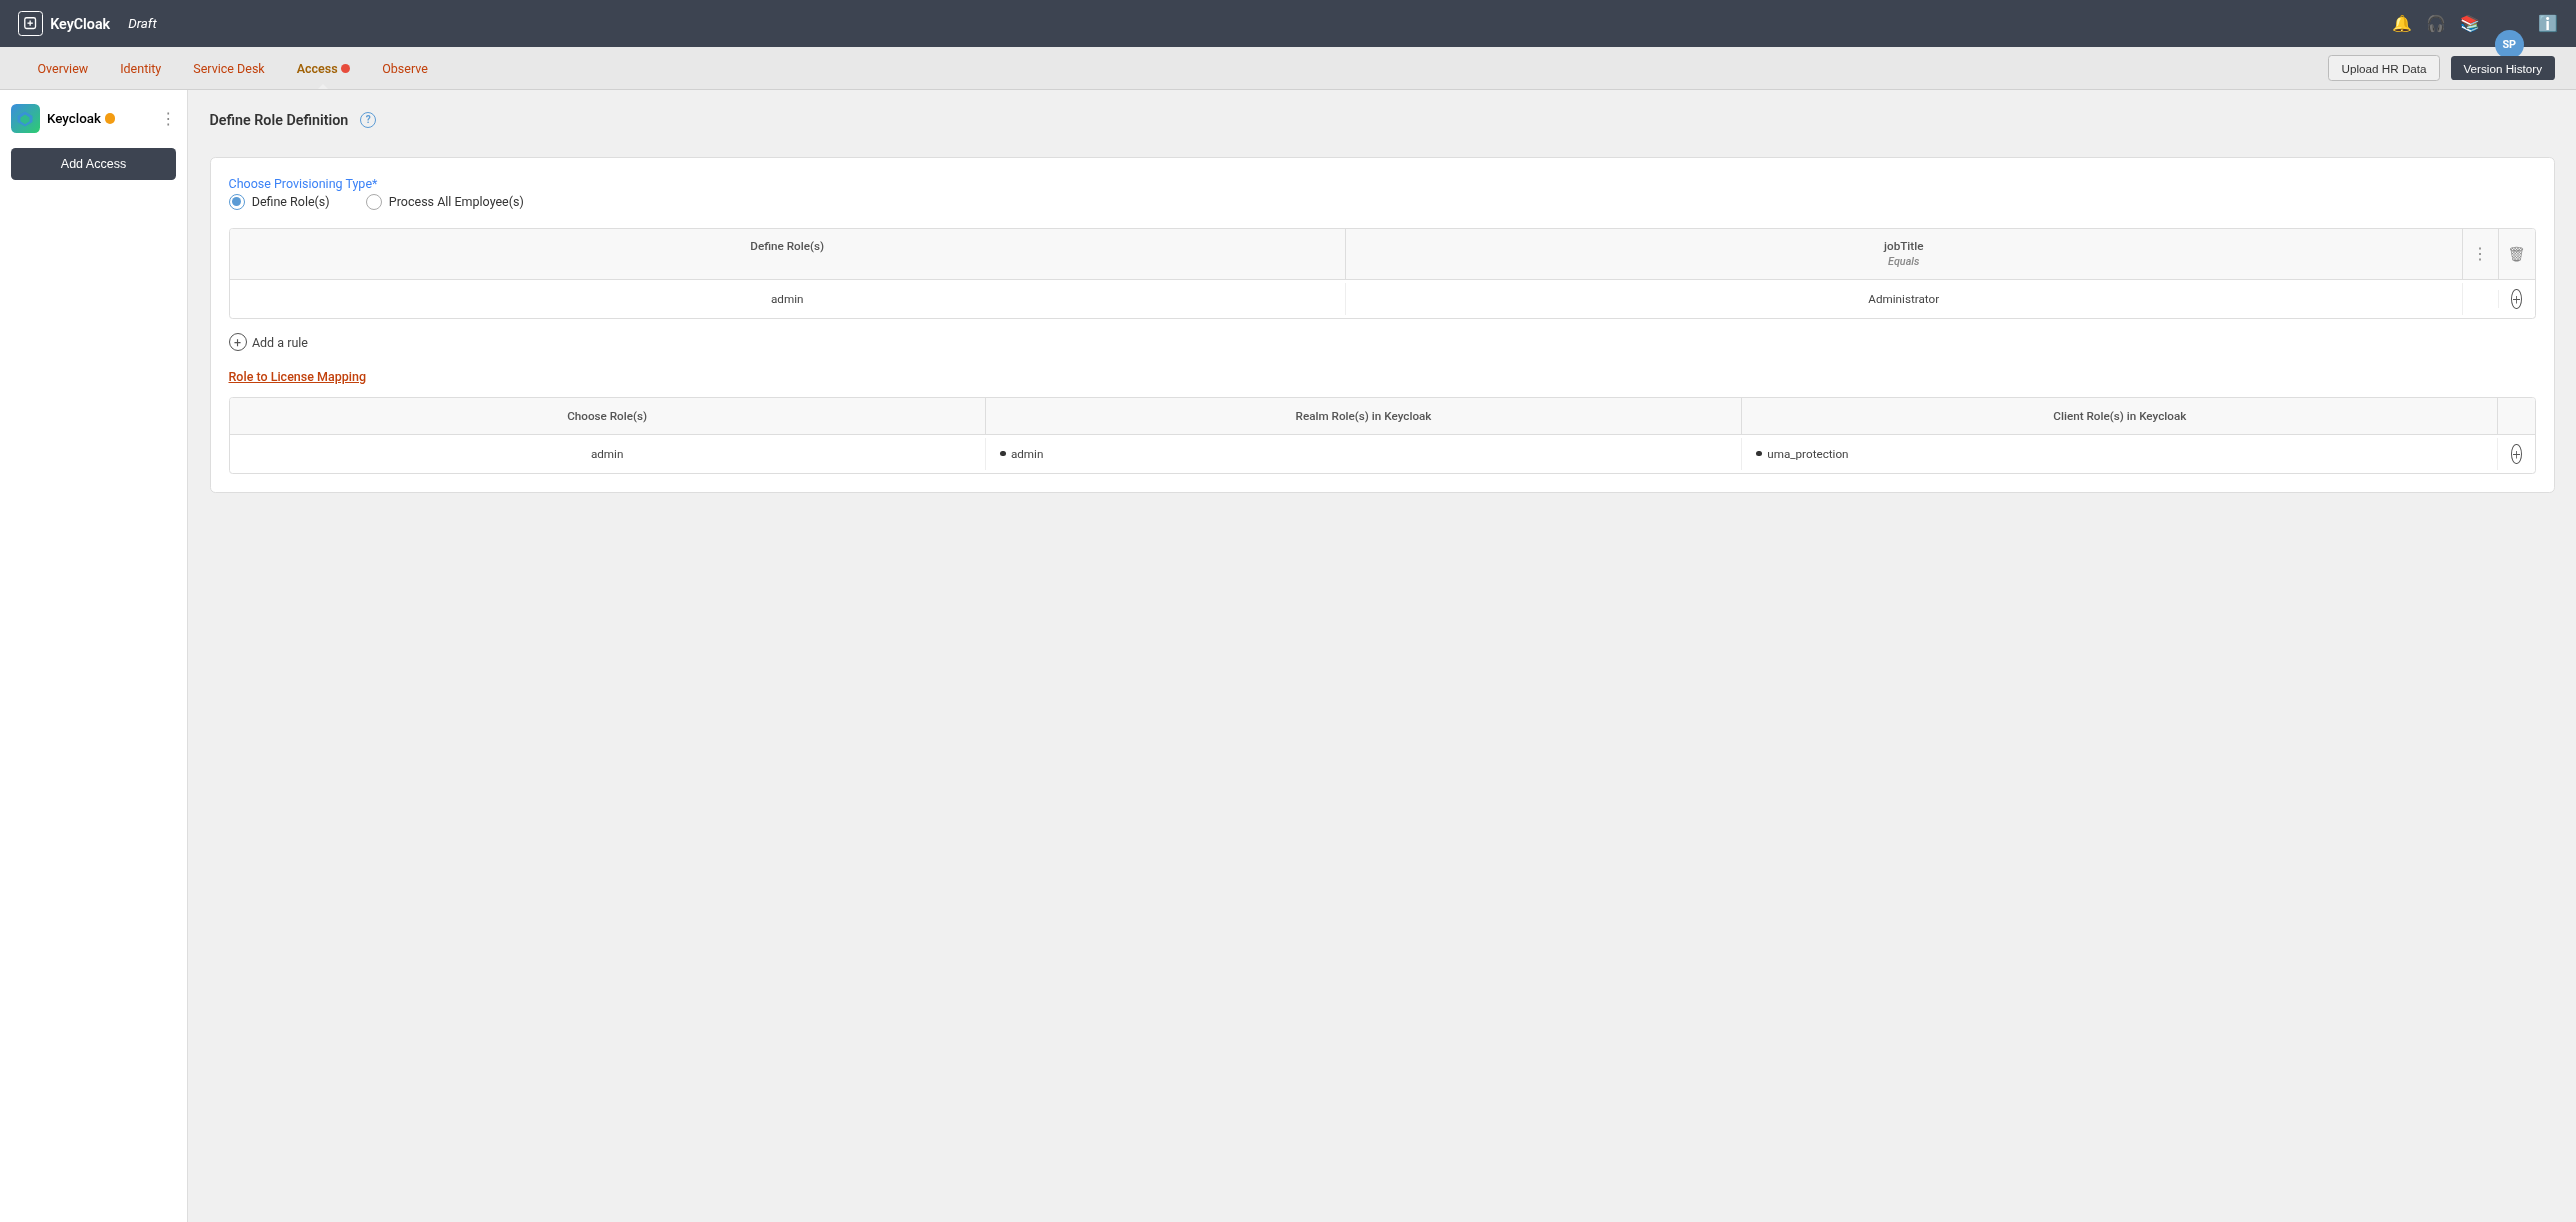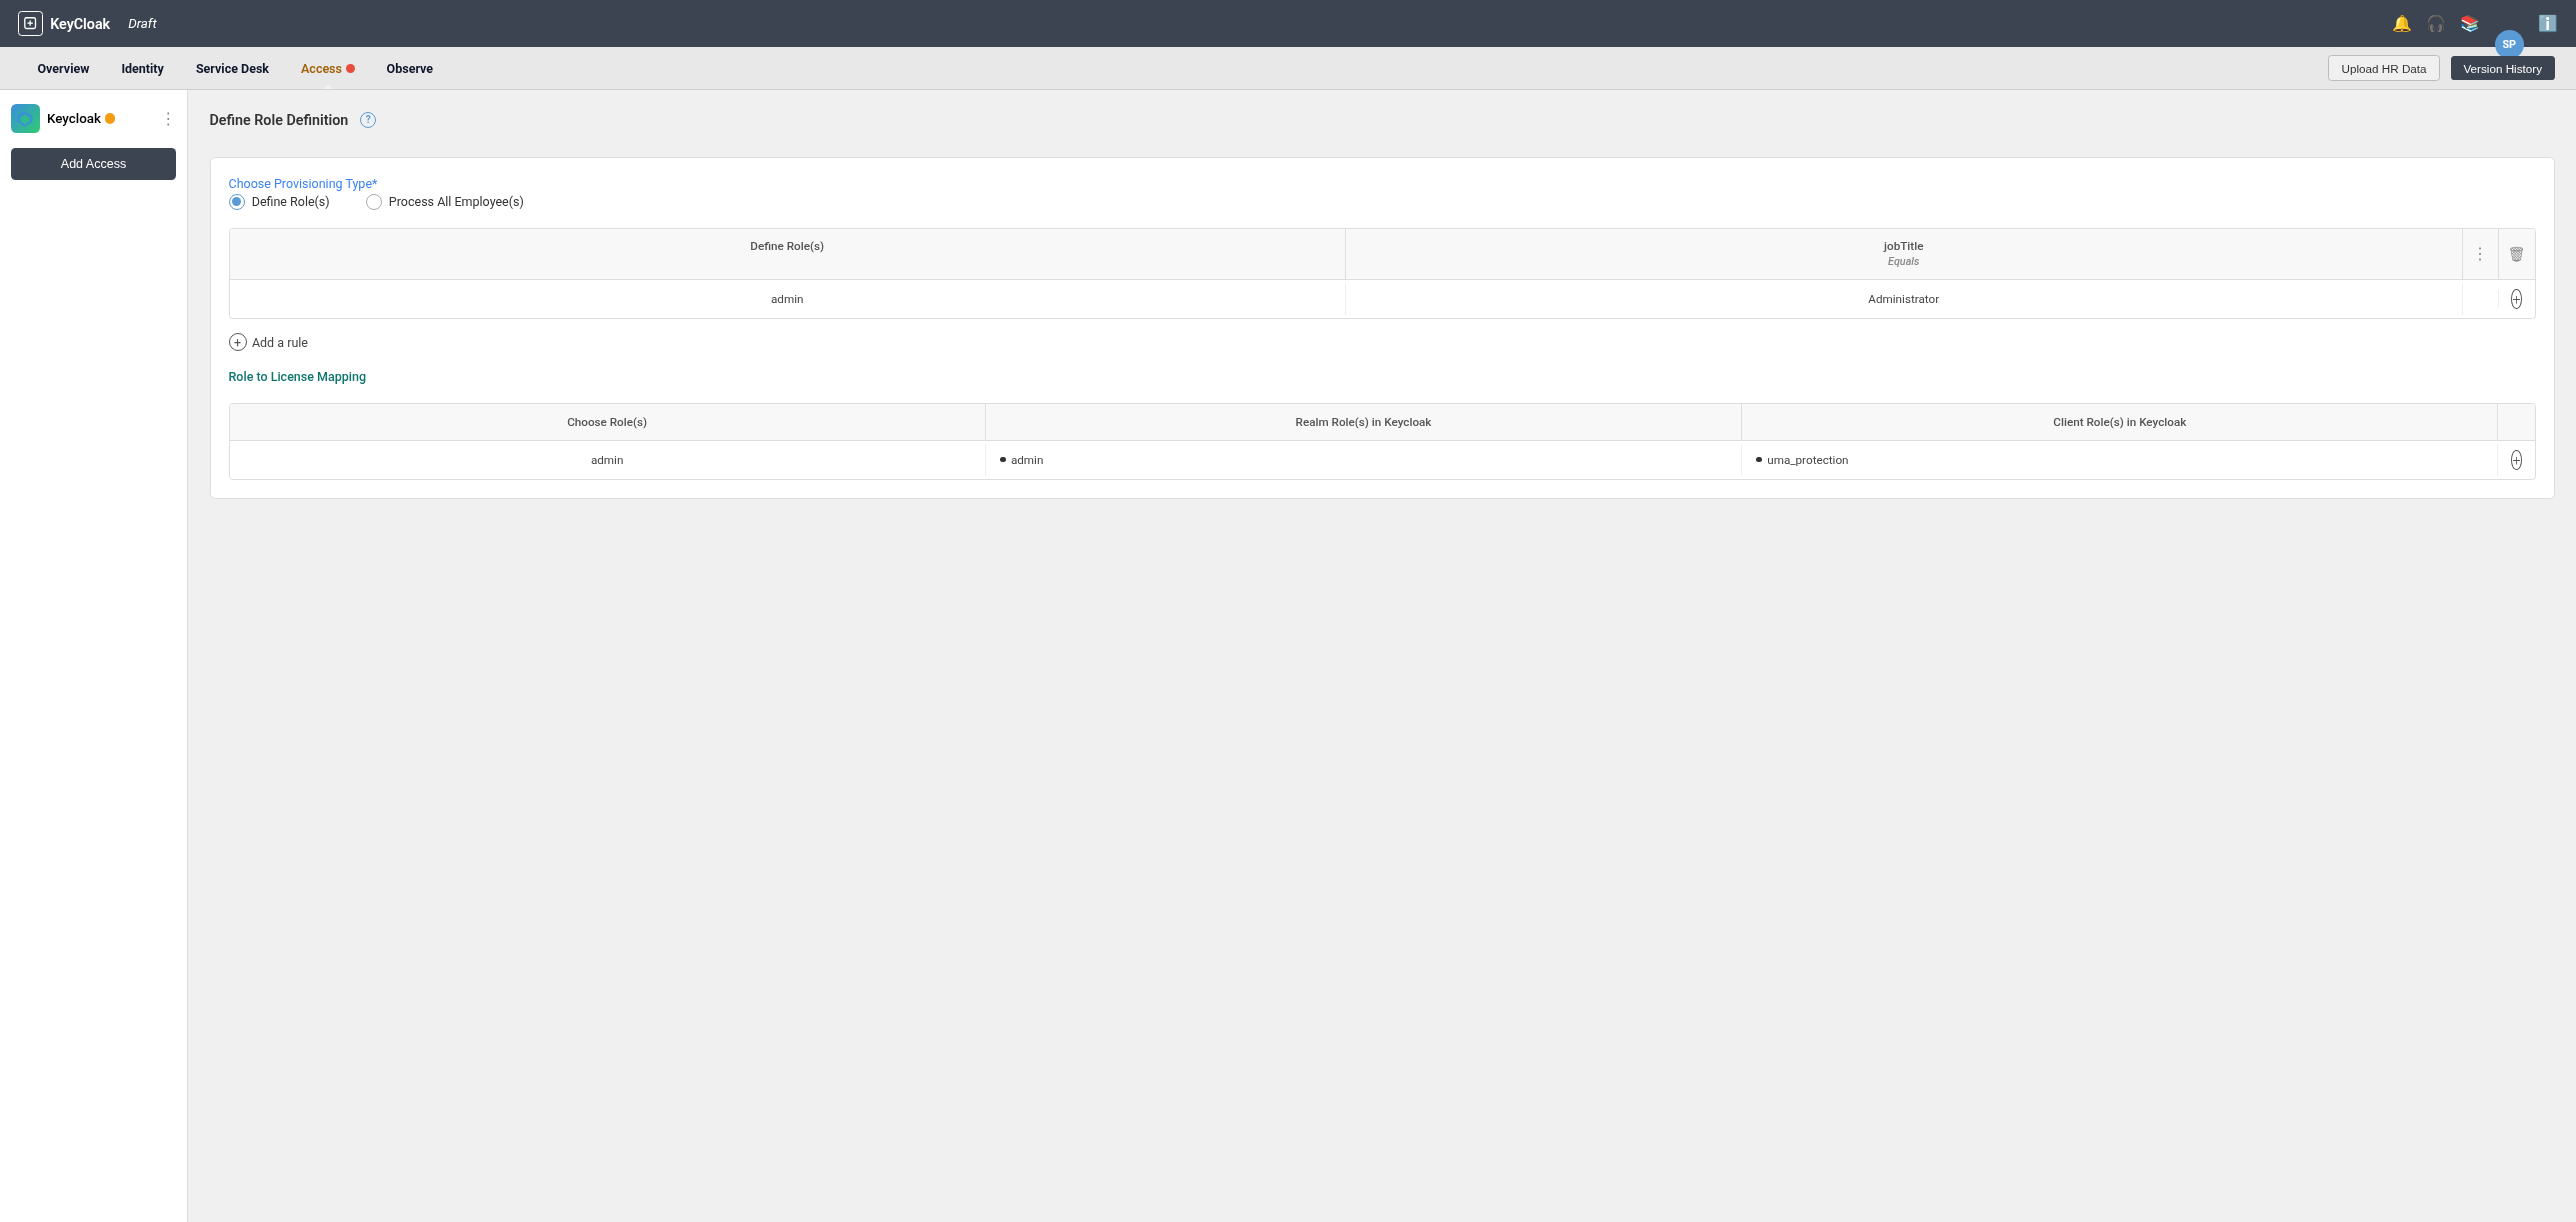"Overview" .nav-tab { color: #0f172a -> #c2410c; font-weight: bold -> none }
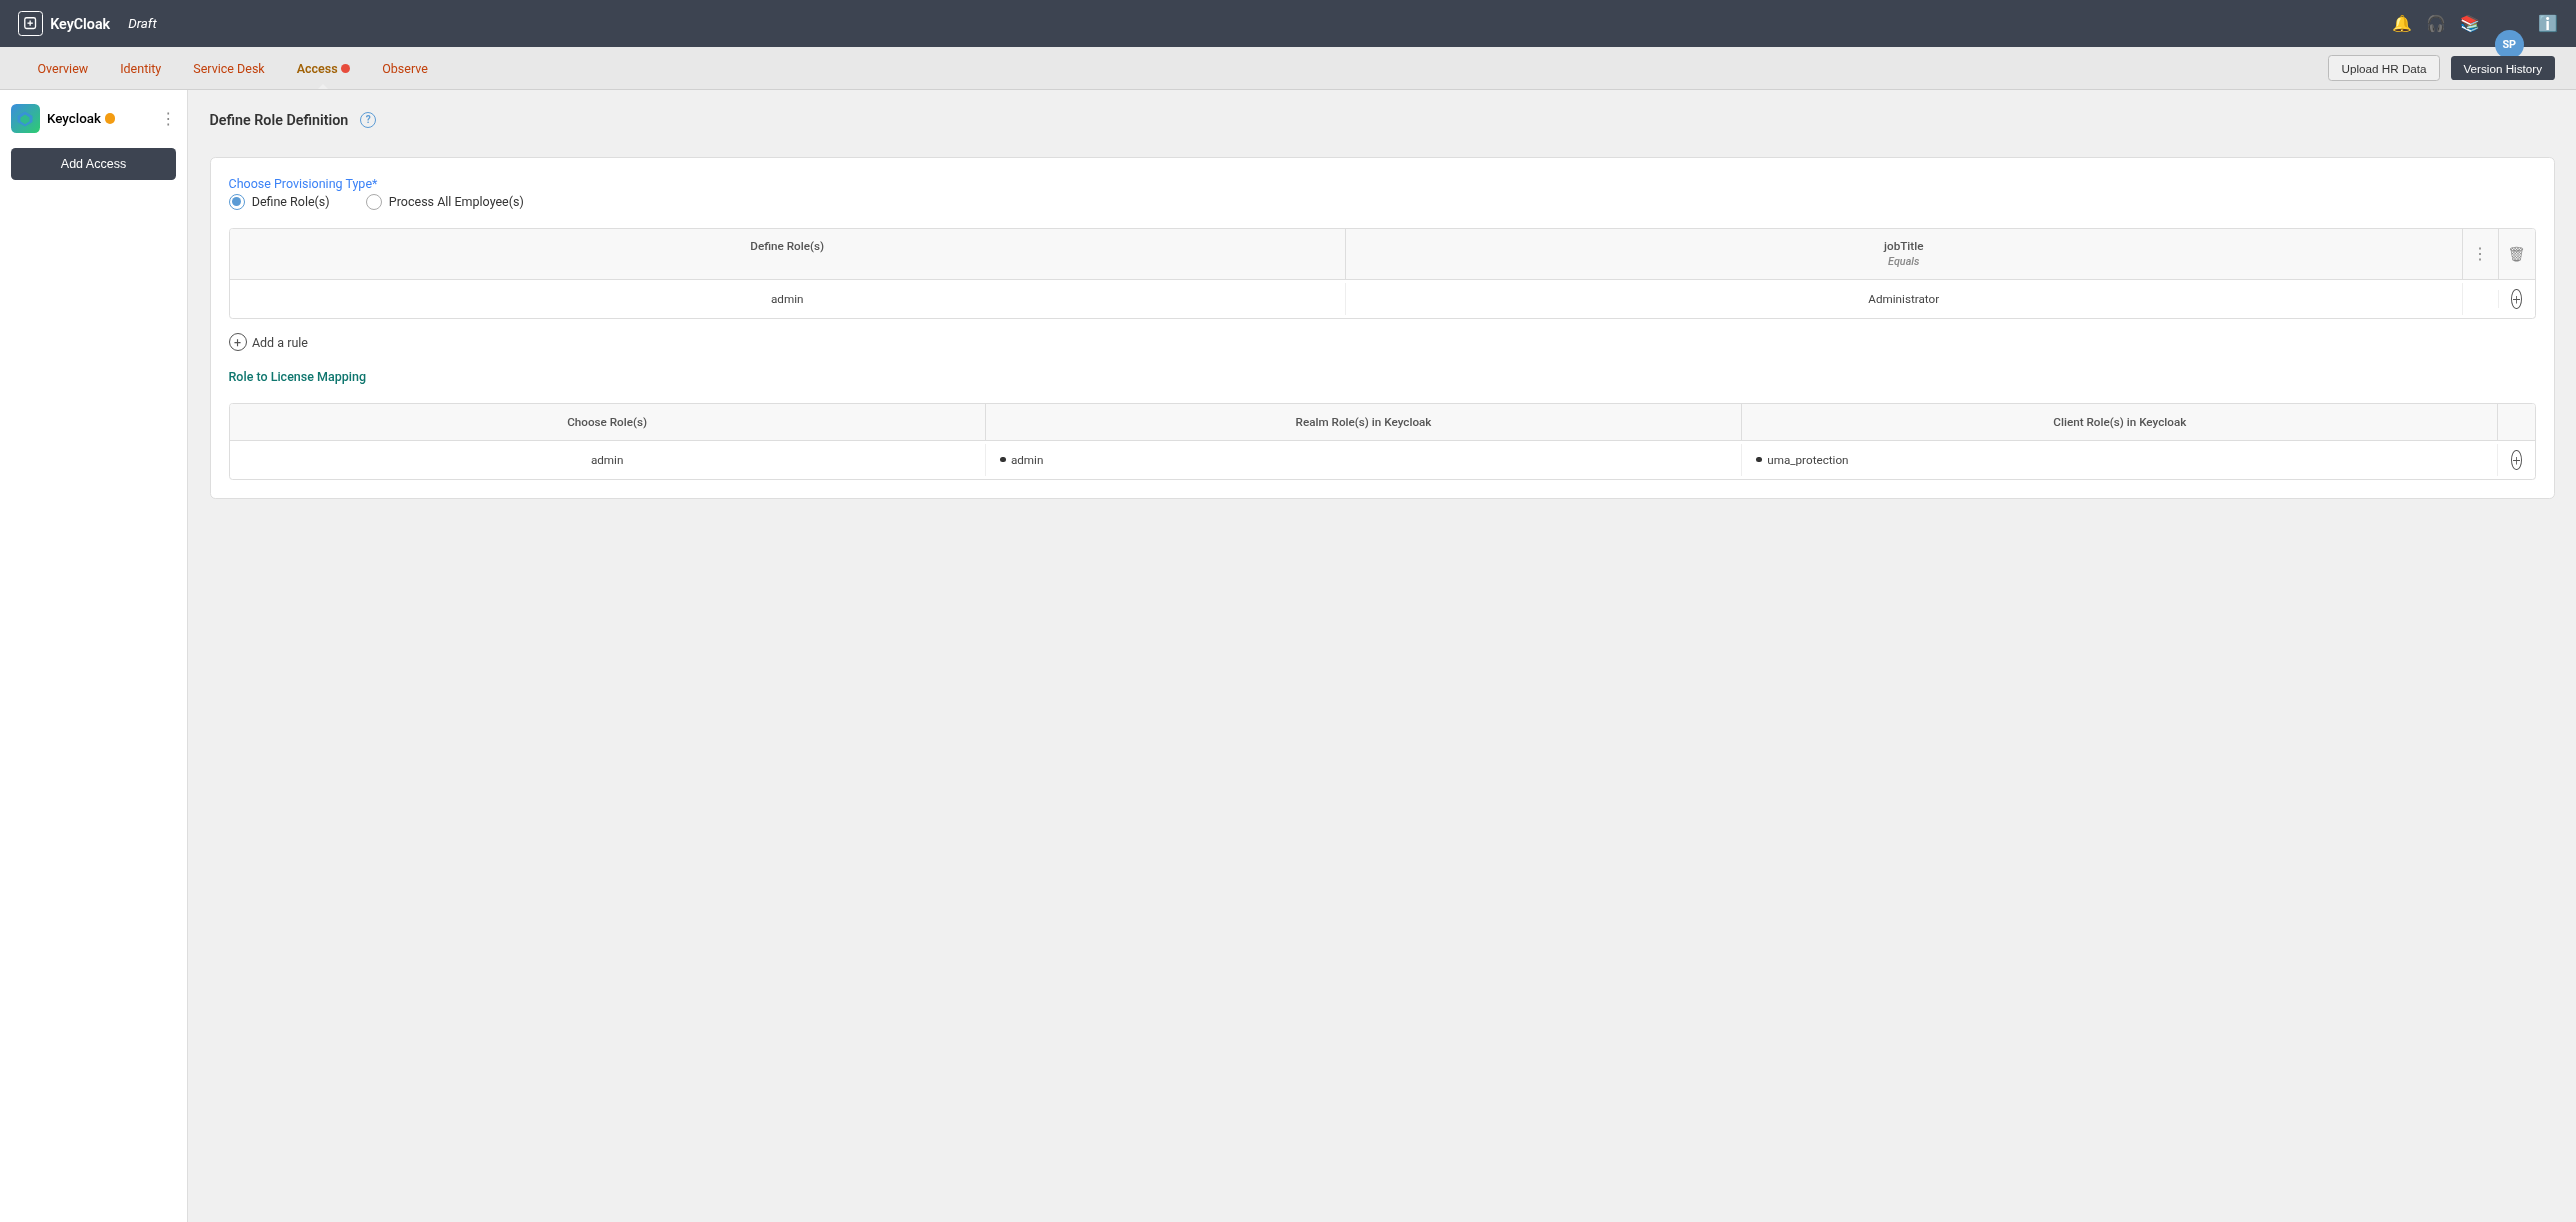"Role to License Mapping" .mapping-label { color: #0f766e -> #c2410c; margin-bottom: 19px -> 13px; text-decoration: none -> underline }
